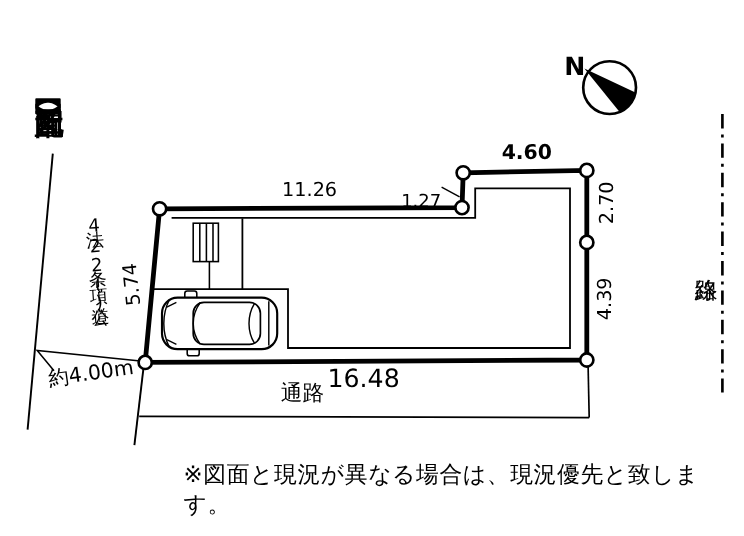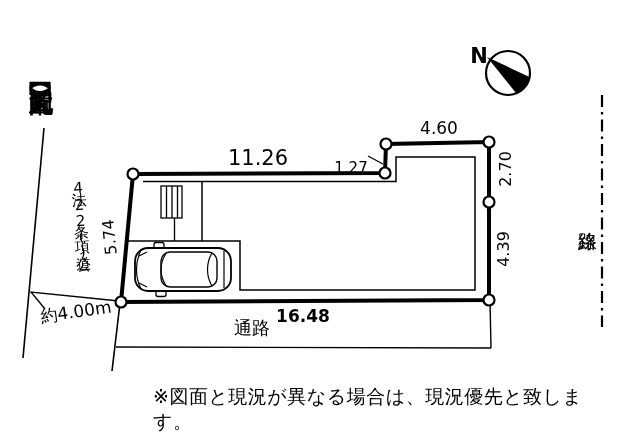"4.60" div.lbl { font-weight: none -> bold }
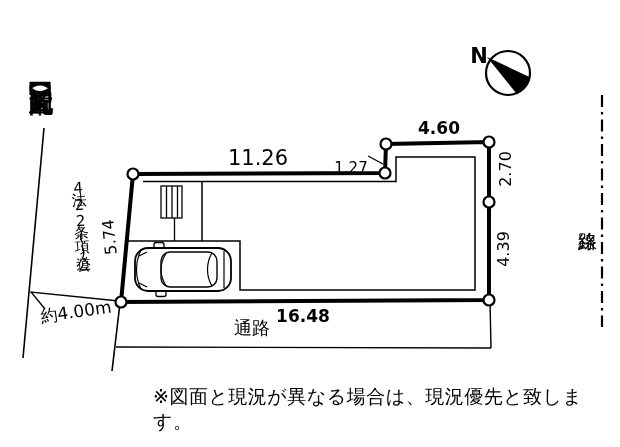"11.26" div.lbl { font-size: 21px -> 16px }
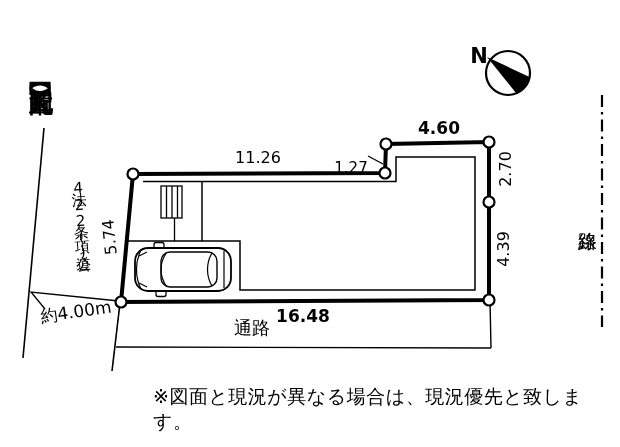"16.48" div.lbl { font-size: 17px -> 21px; font-weight: bold -> none }
